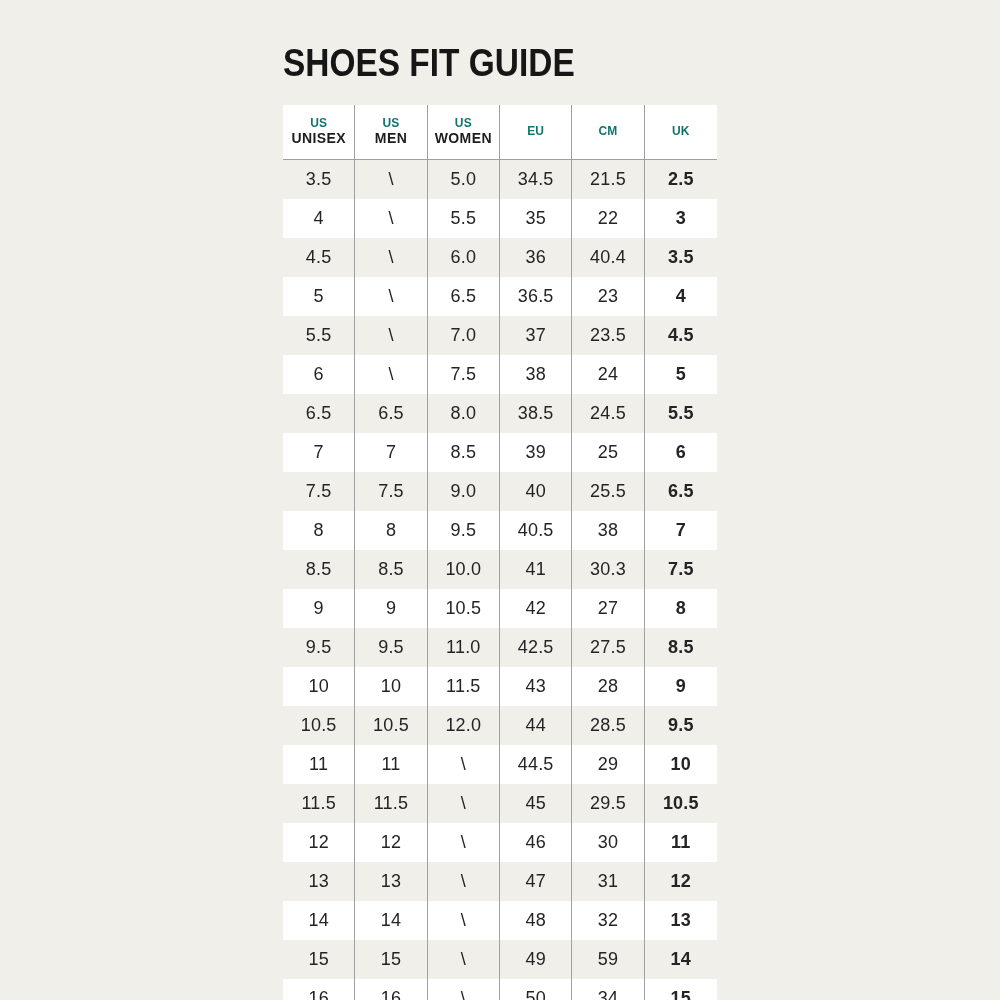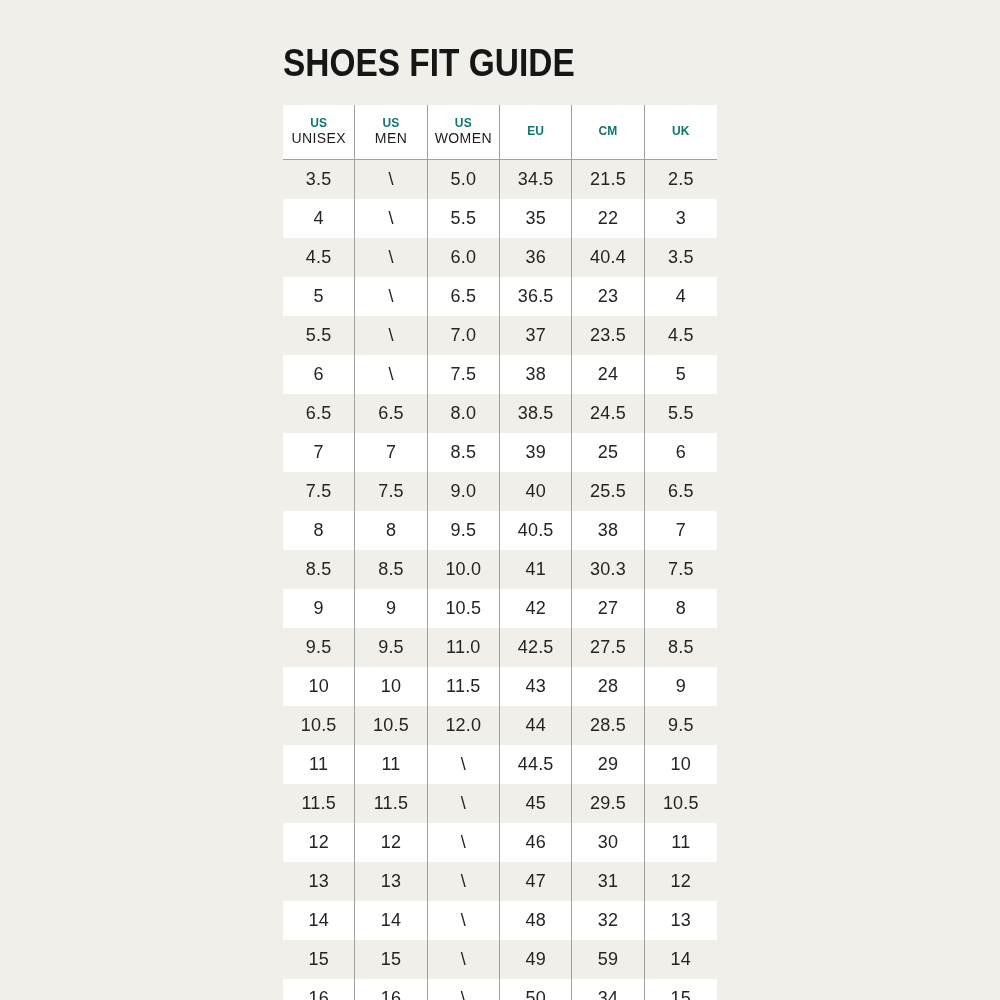"UNISEX" .hsub { font-weight: normal -> bold }
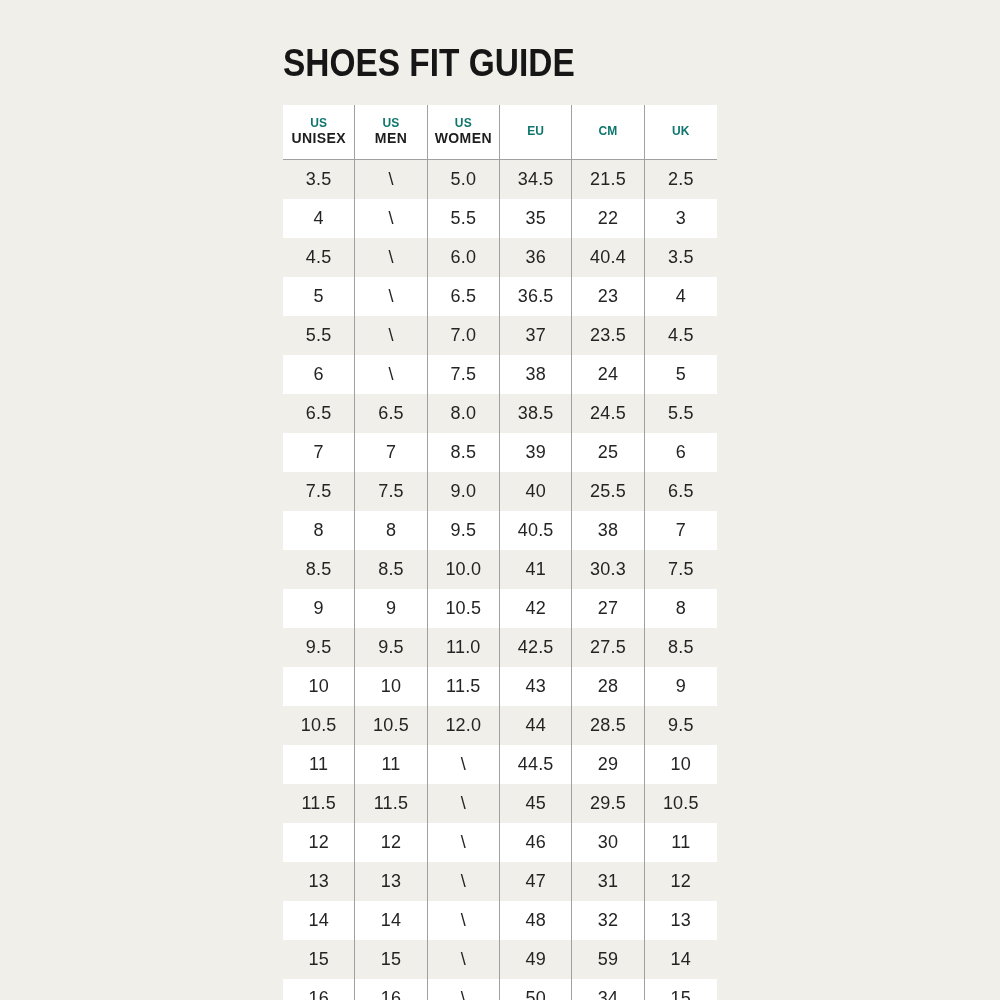"2.5" .tcell:last-child { font-weight: none -> bold }
